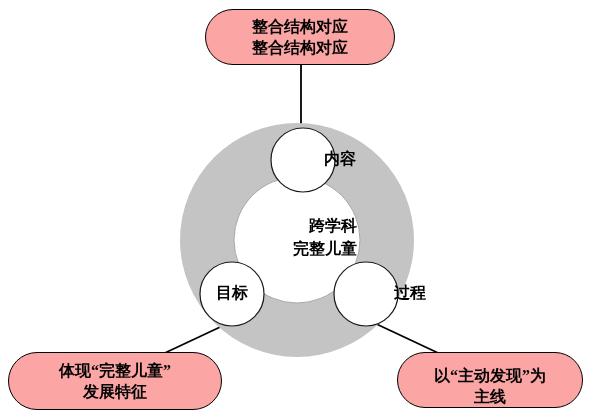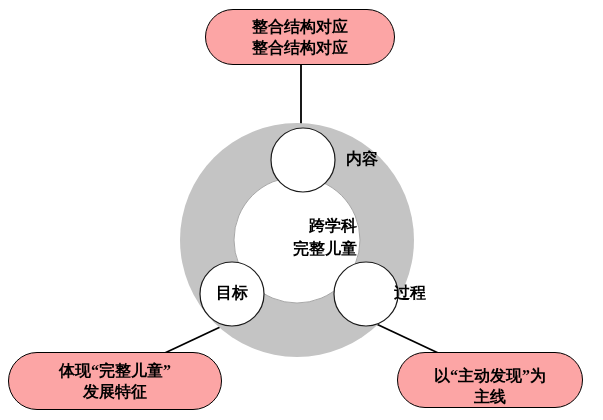"内容" .node-label-top { left: 284px -> 262px }
